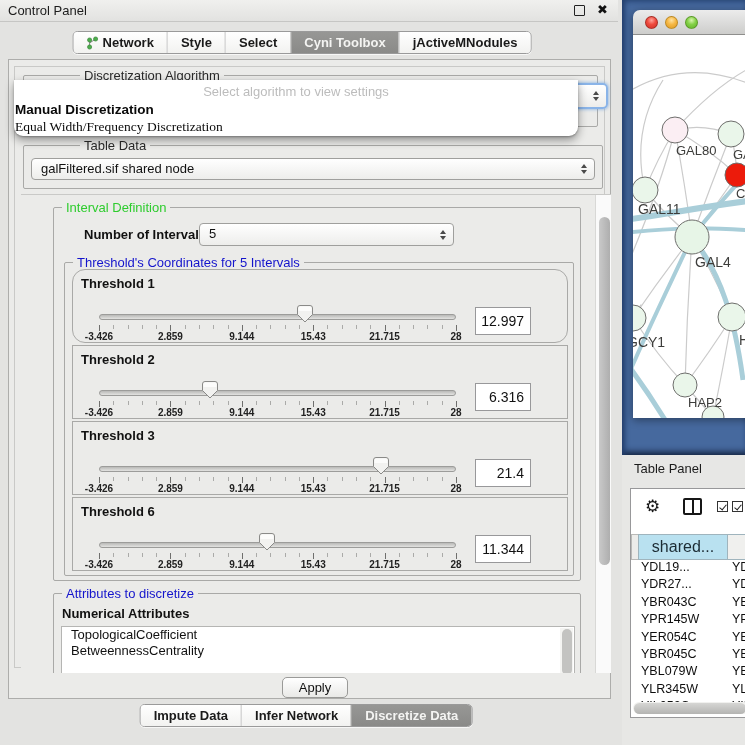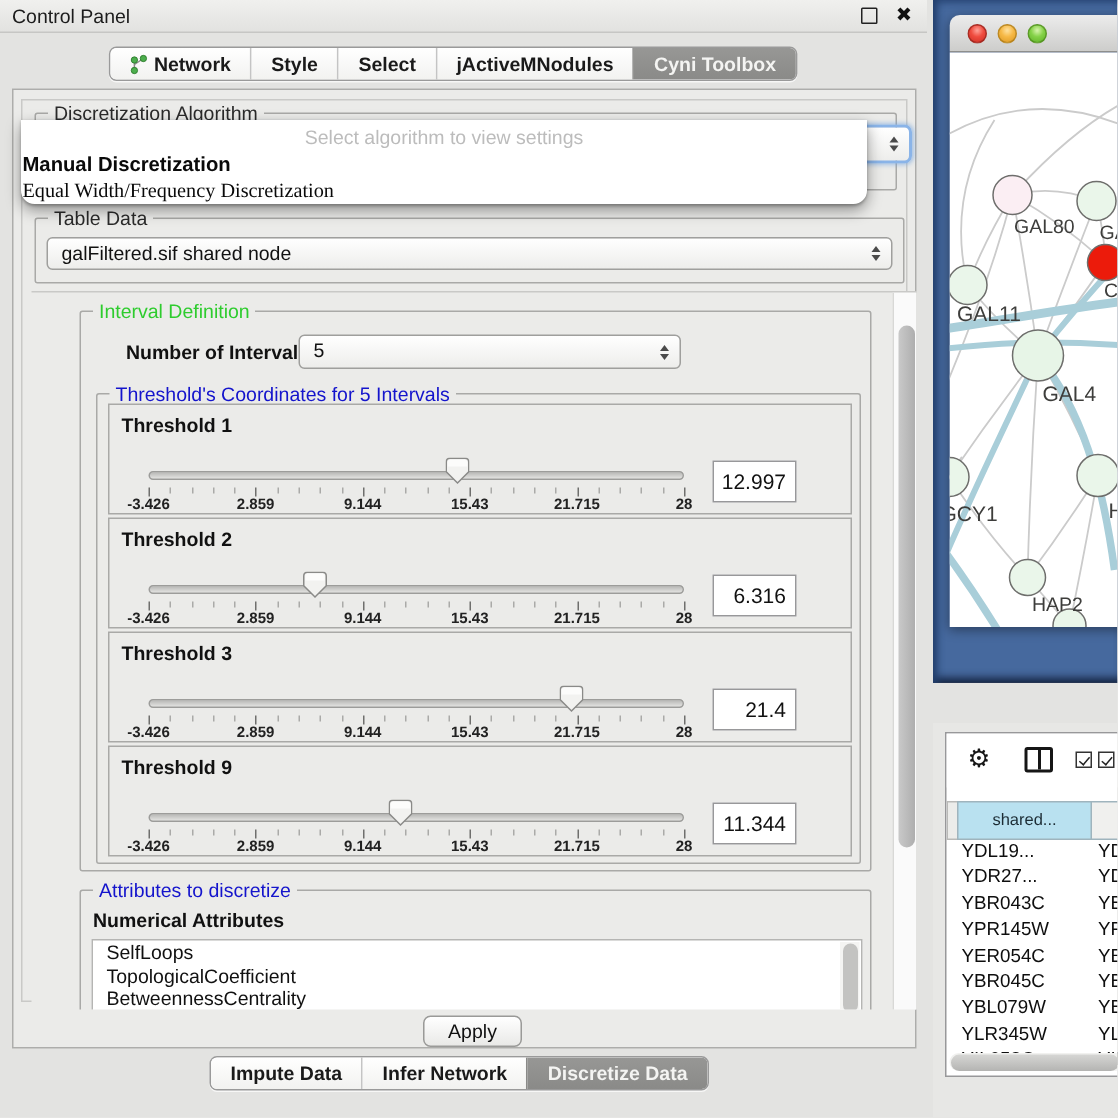"jActiveMNodules" button.seg-btn { order: before "Cyni Toolbox" -> after "Cyni Toolbox" }
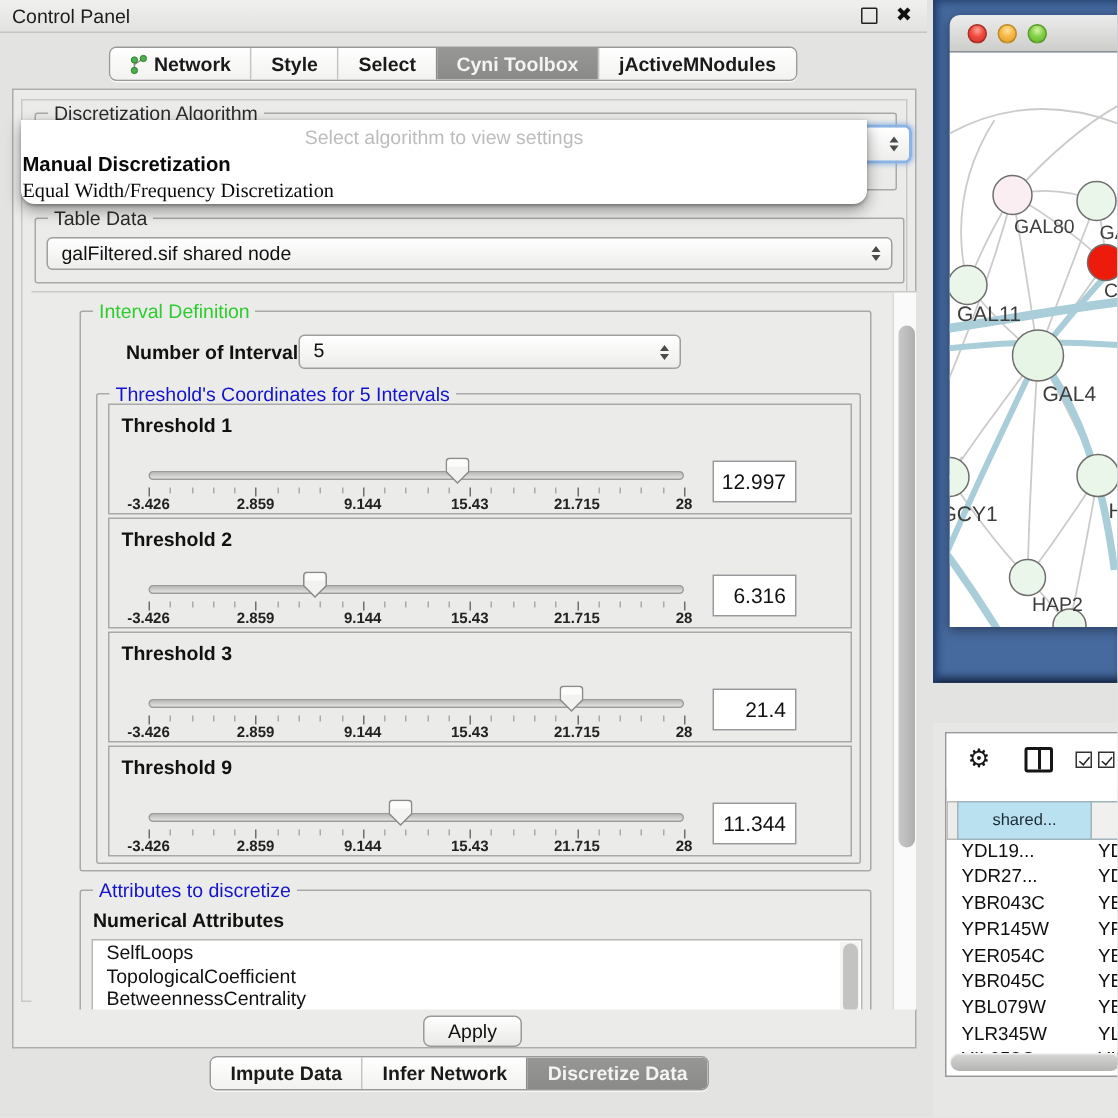"Discretization Algorithm" .gtitle.dark { margin-left: none -> 48px }
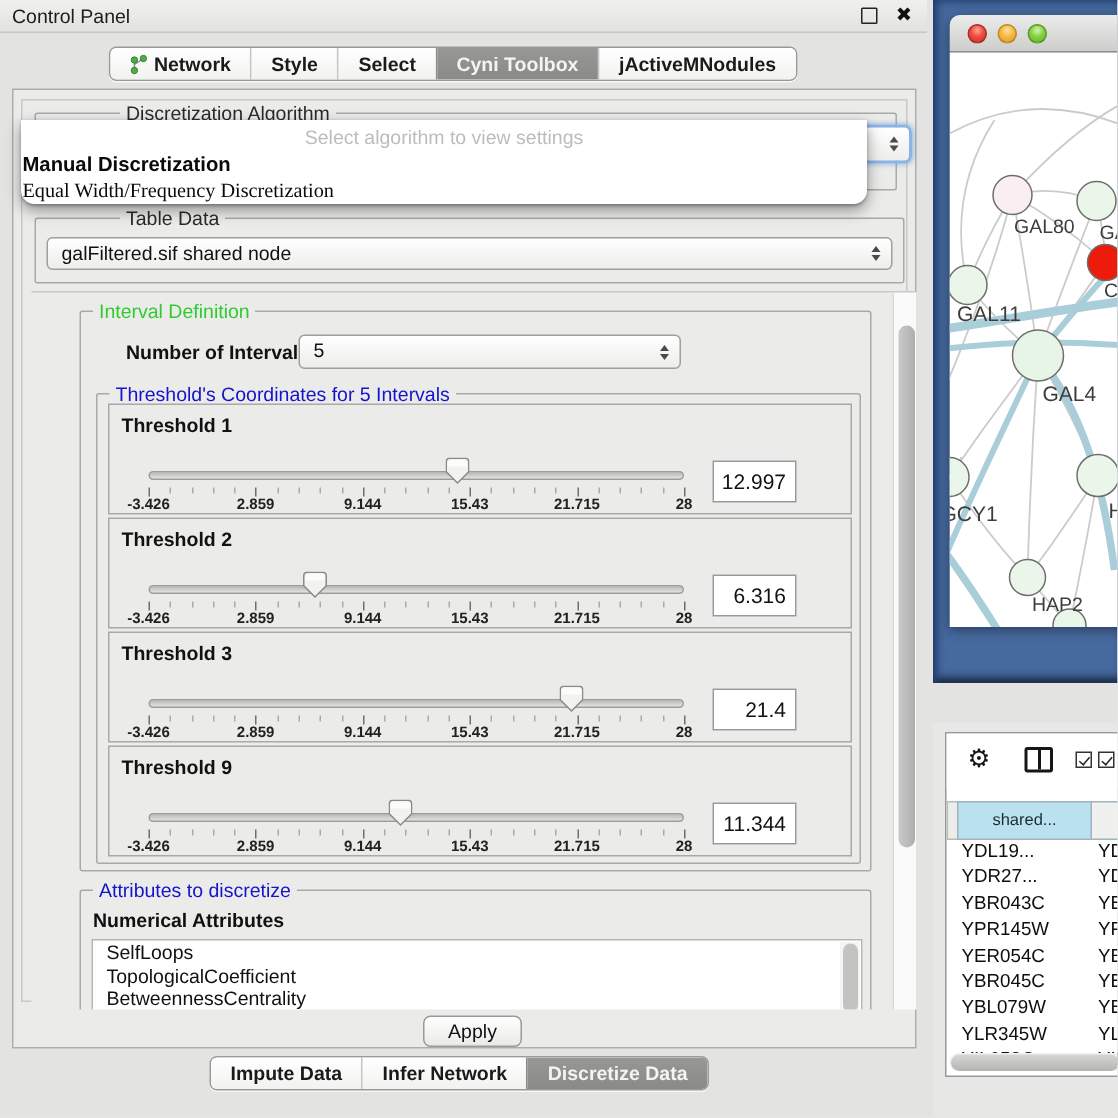"Threshold 1" div.tbox { border-radius: none -> 13px }
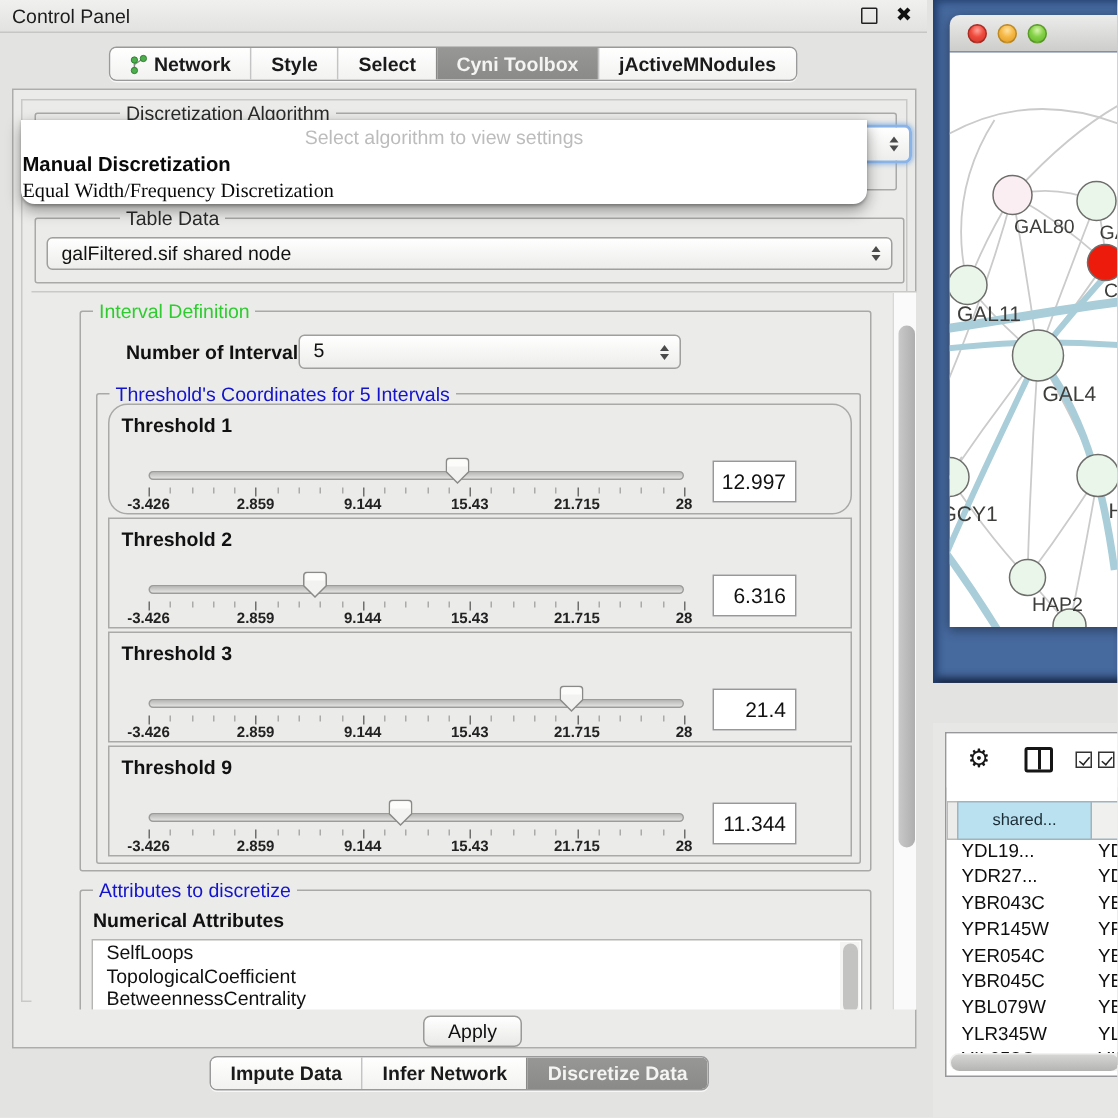"Table Panel" div { html: none -> <div> <span>Table Panel</span> </div> }
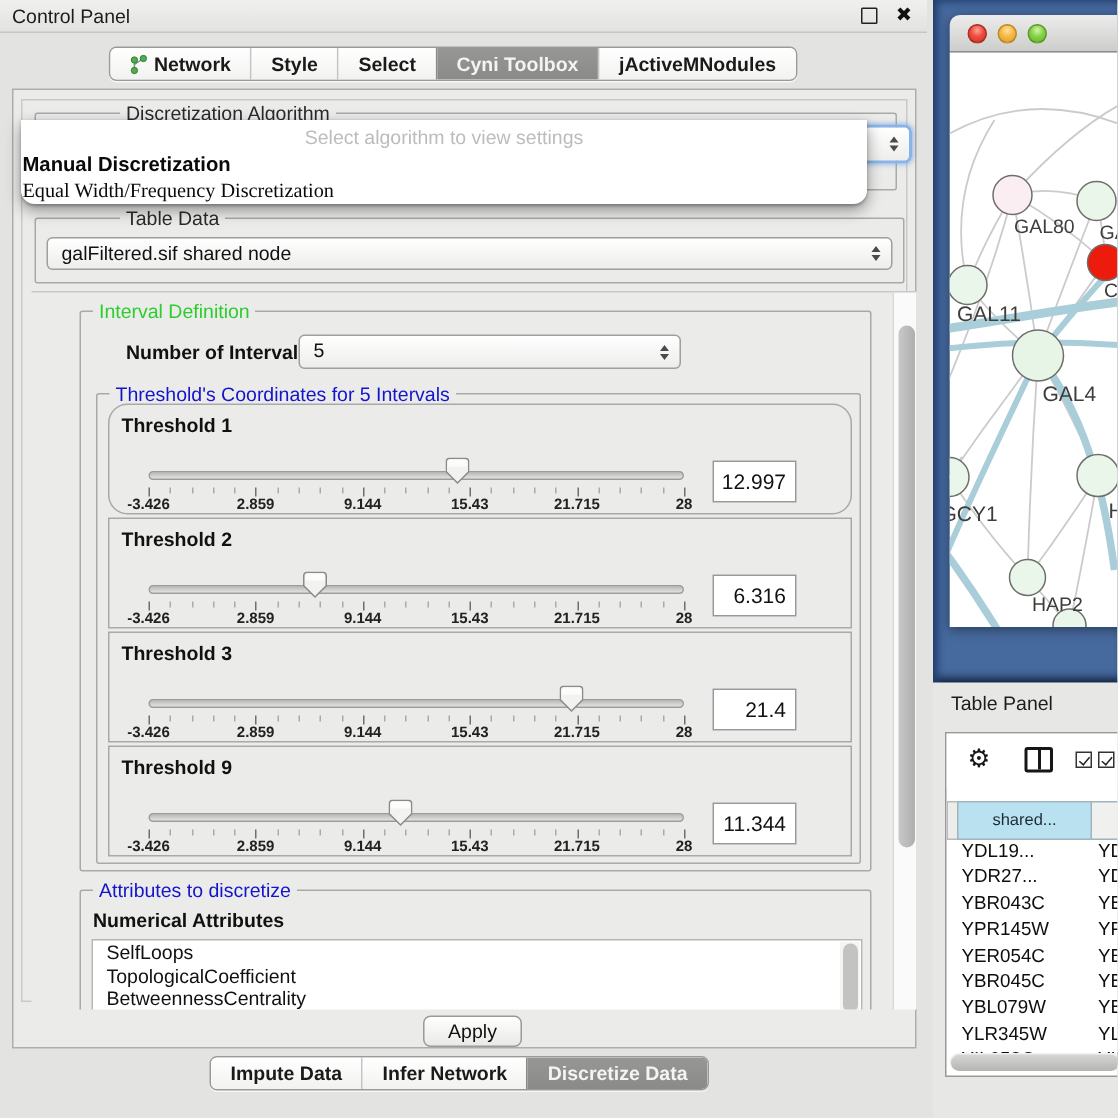"Threshold 9" span.t-label { text: 9 -> 6 }
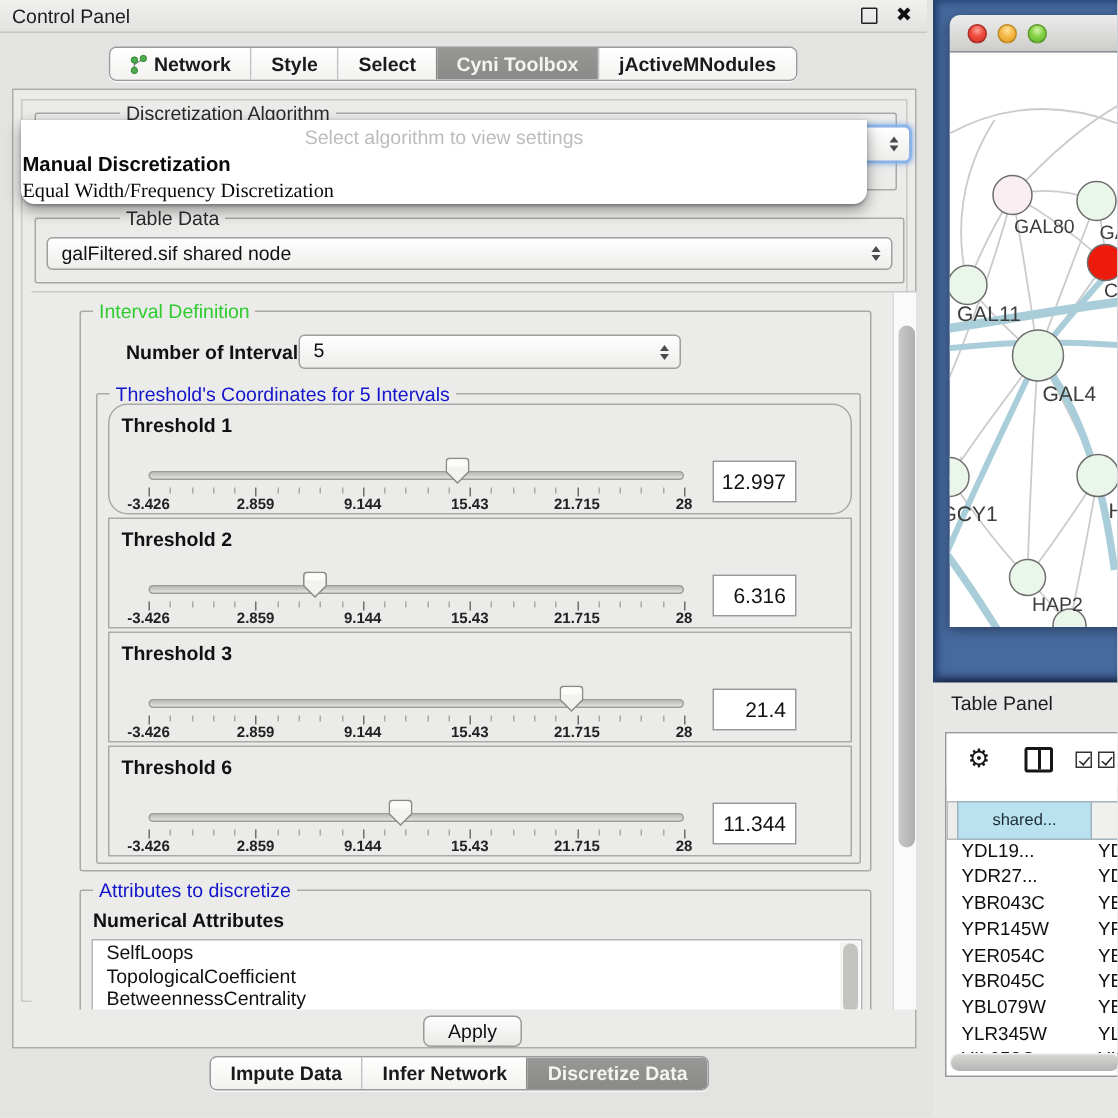"shared..." .th { font-size: 11px -> 16px }
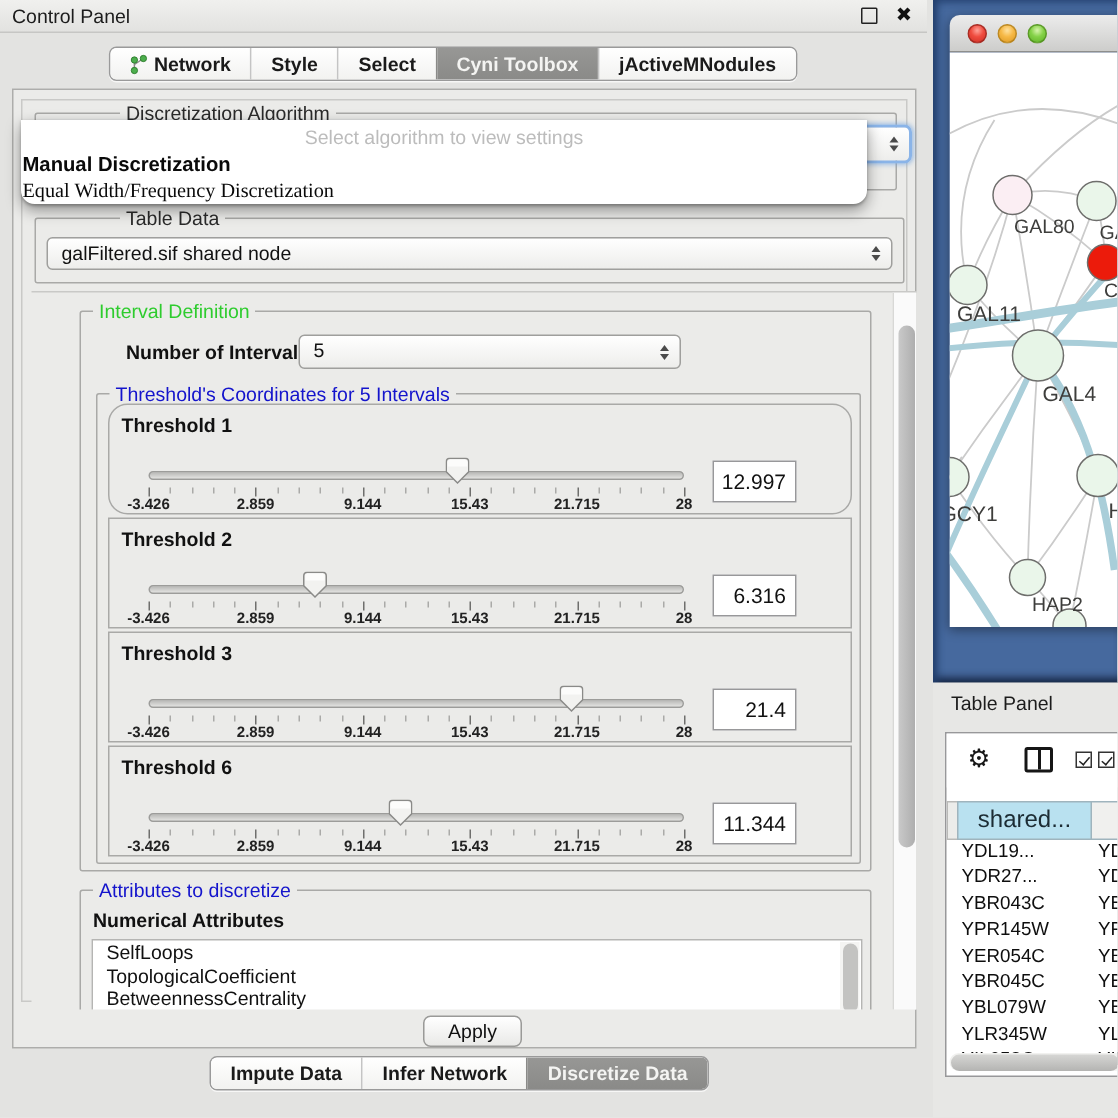"SelfLoops" div.attr-item { html: <div>SelfLoops</div> -> none }
